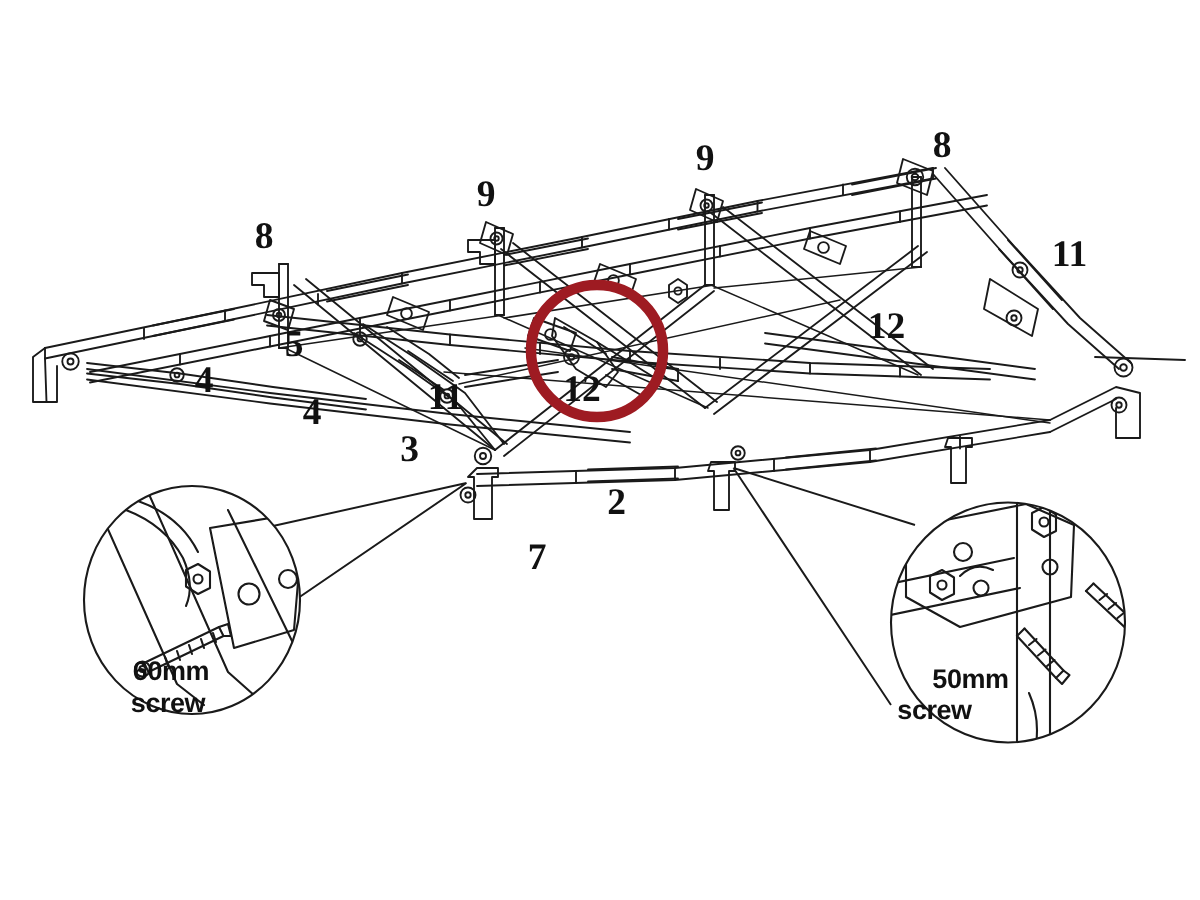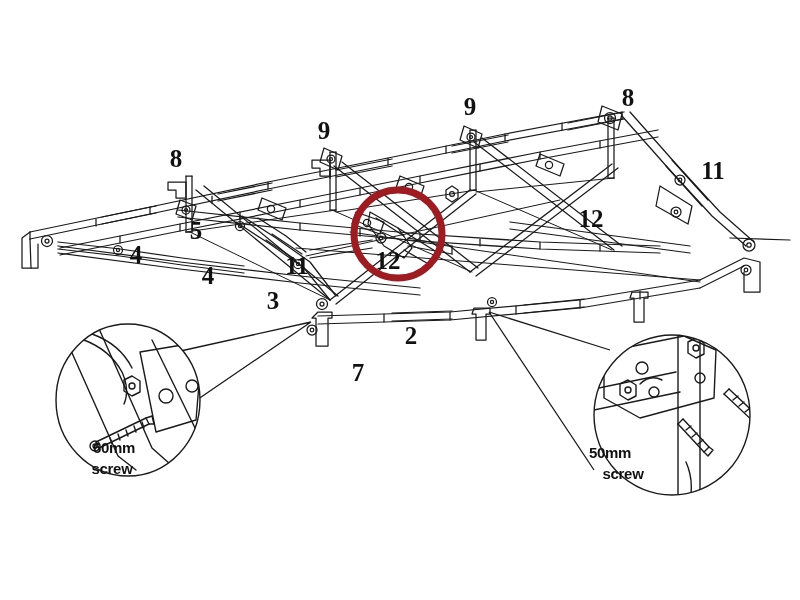"60mm" .cap { font-size: 15px -> 18px }
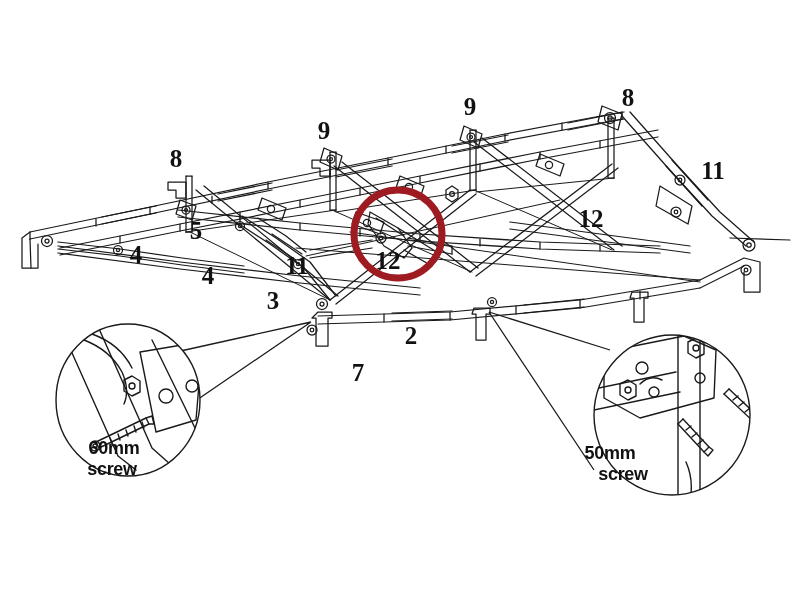"50mm" span.cap { left: 590px -> 627px }
